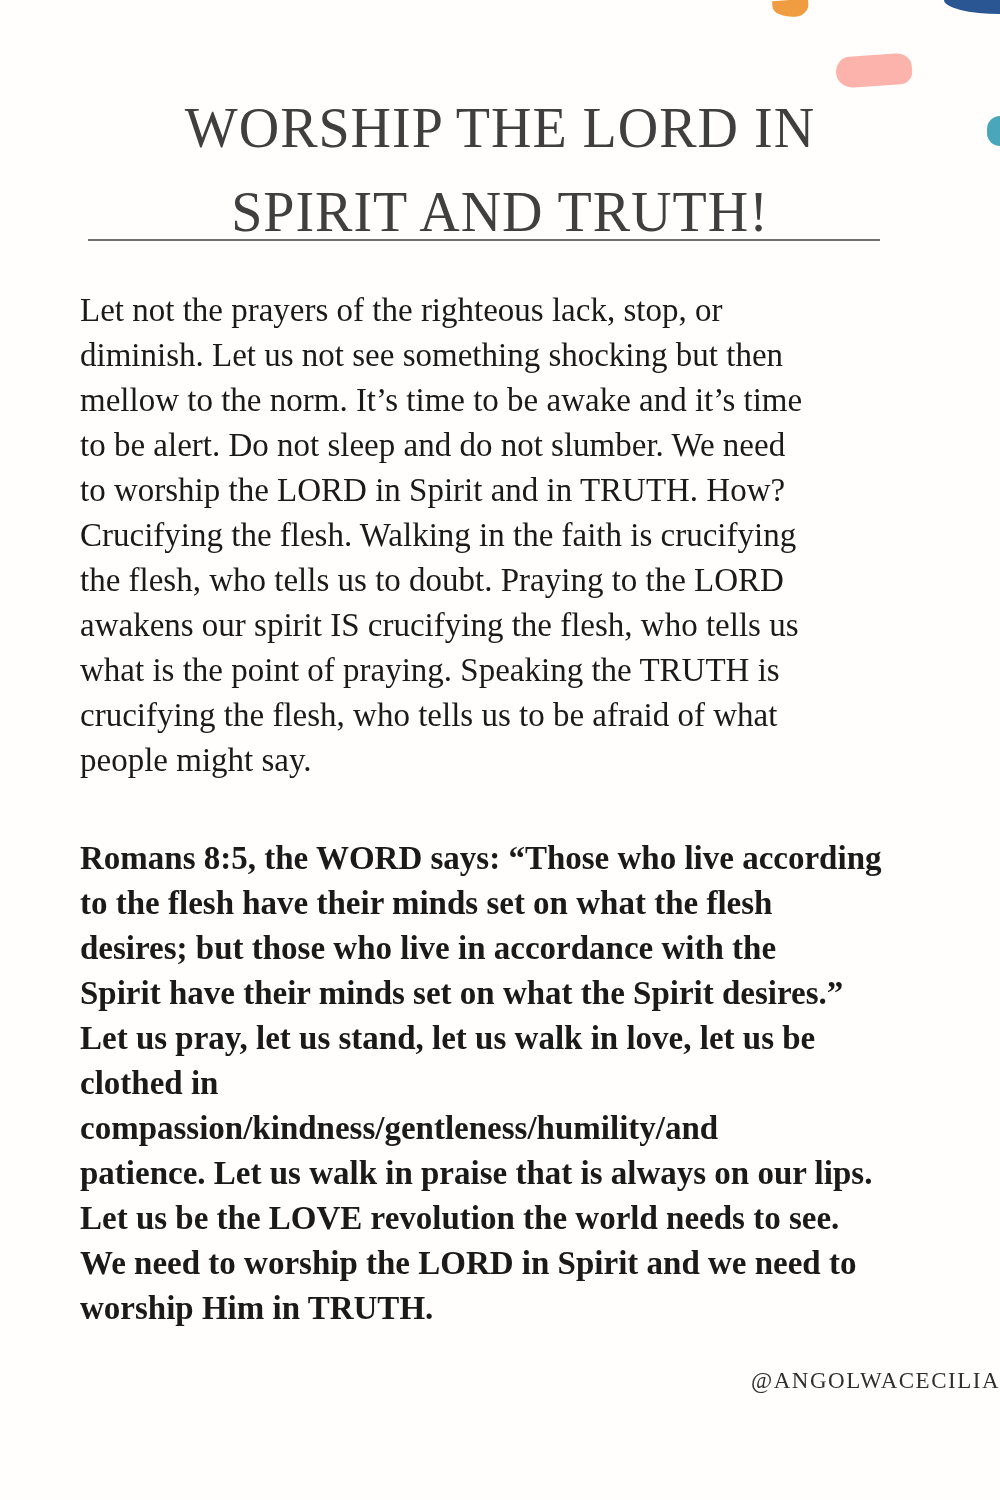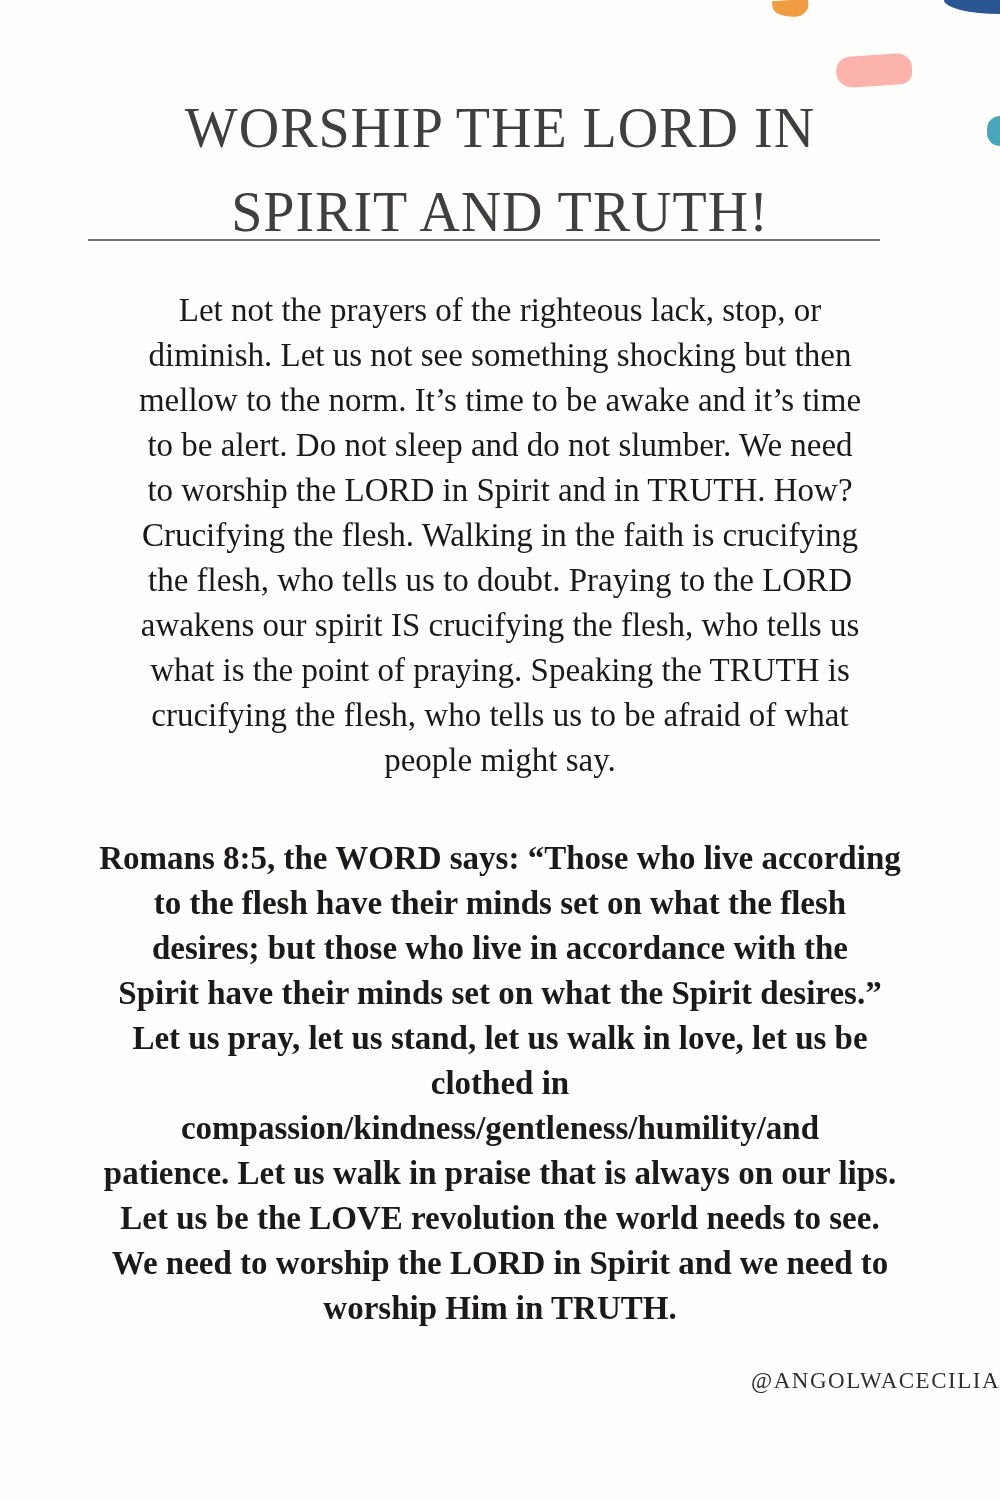"Let not the prayers of" .body-para { text-align: center -> left }
